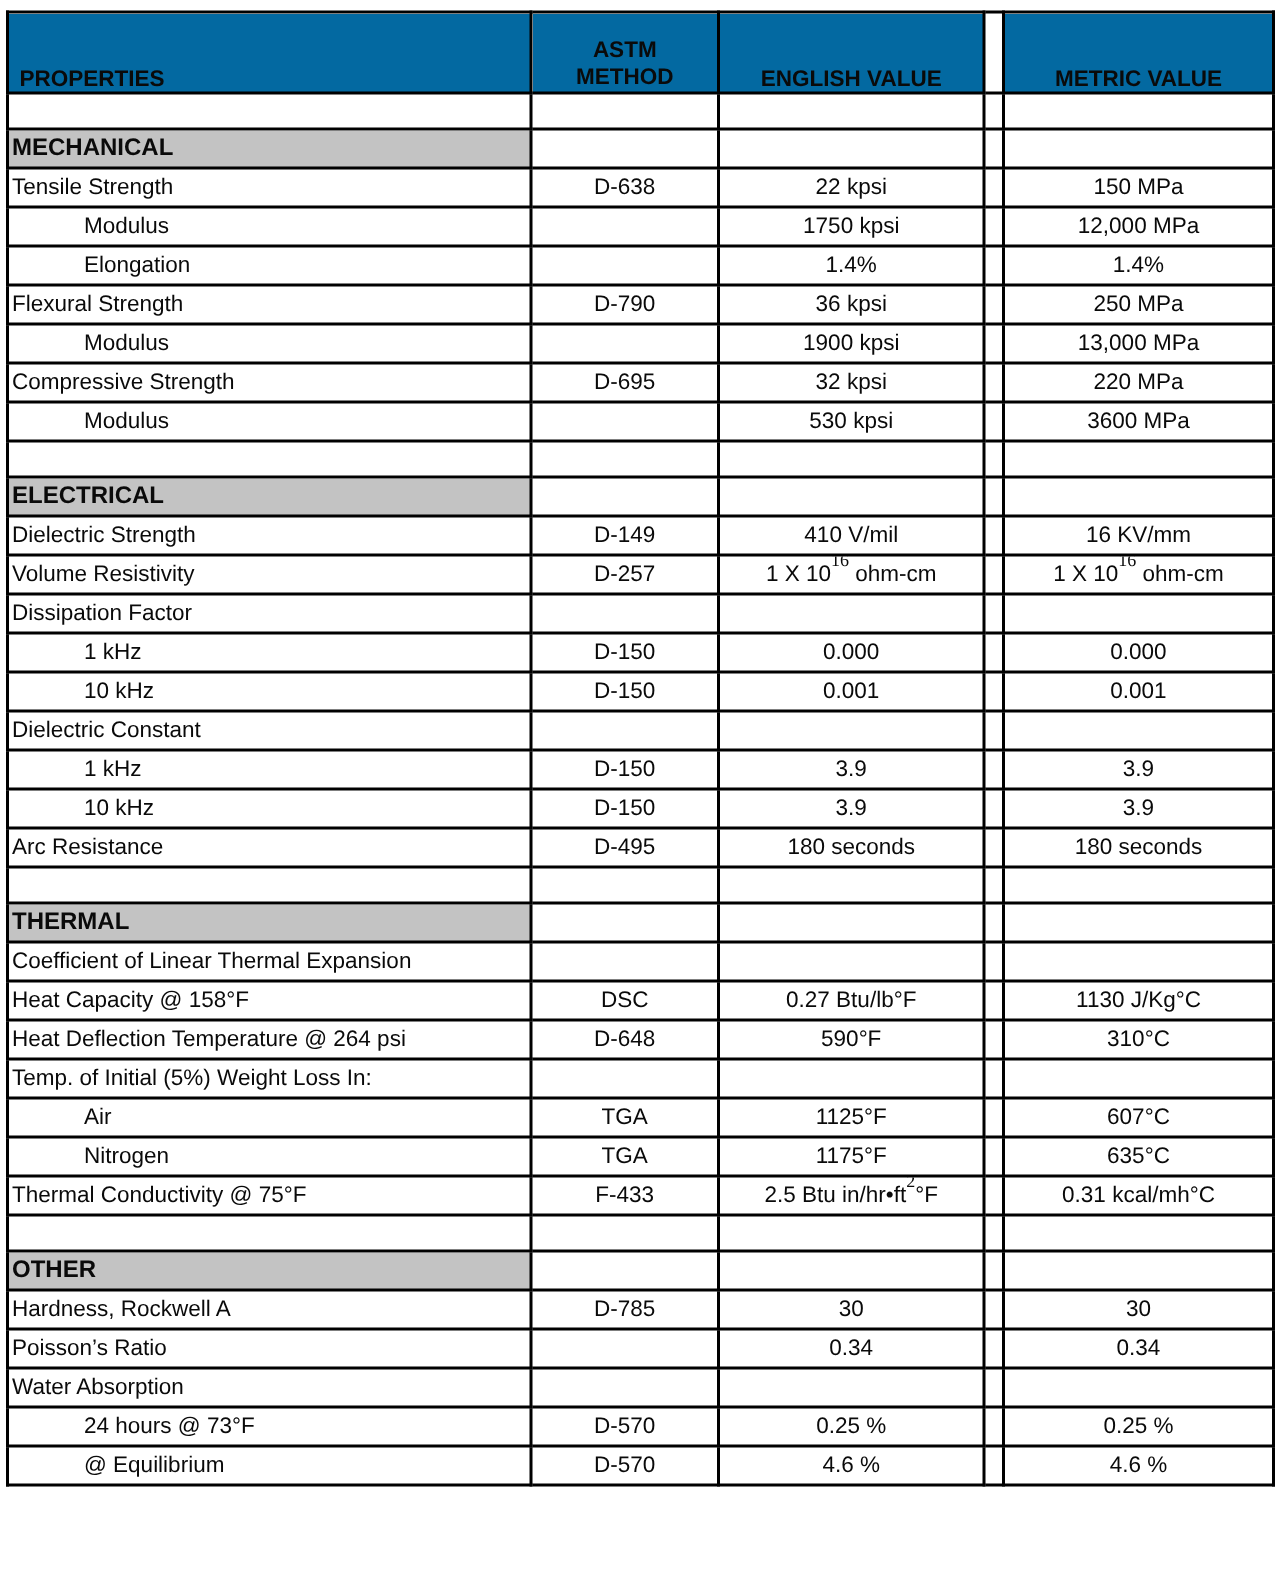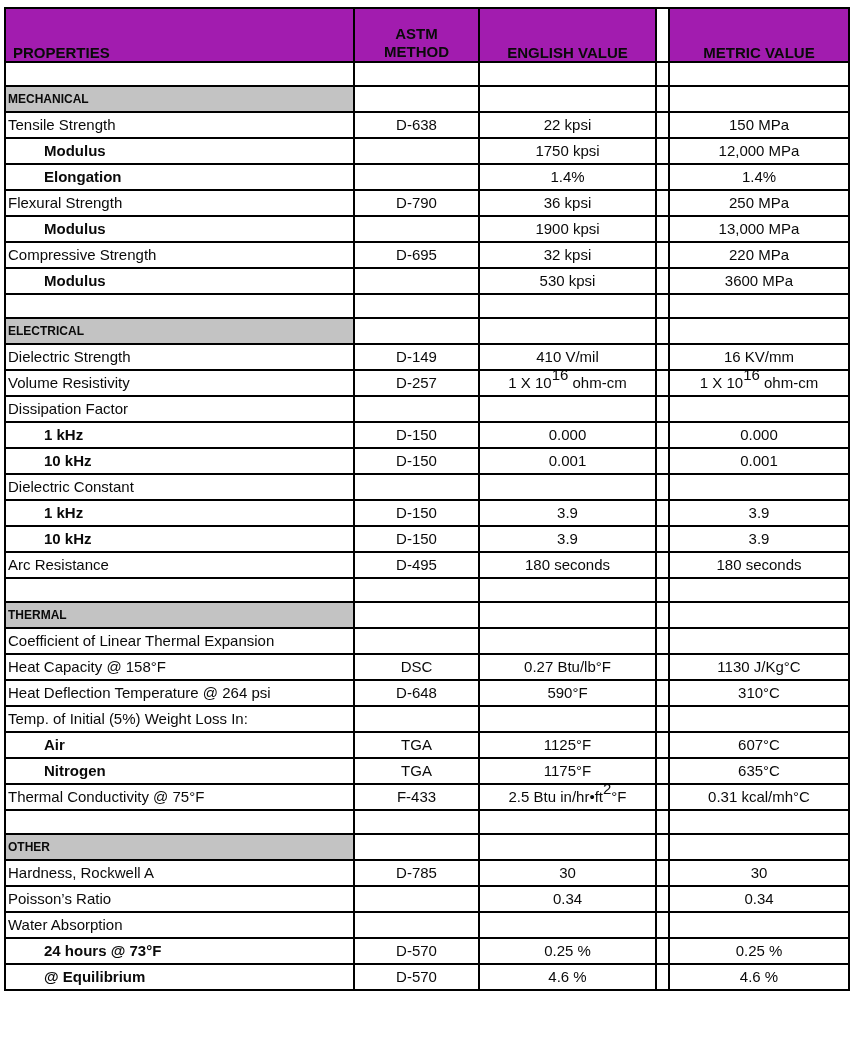"ASTM" thead th { background: #a21caf -> #0369a1 }
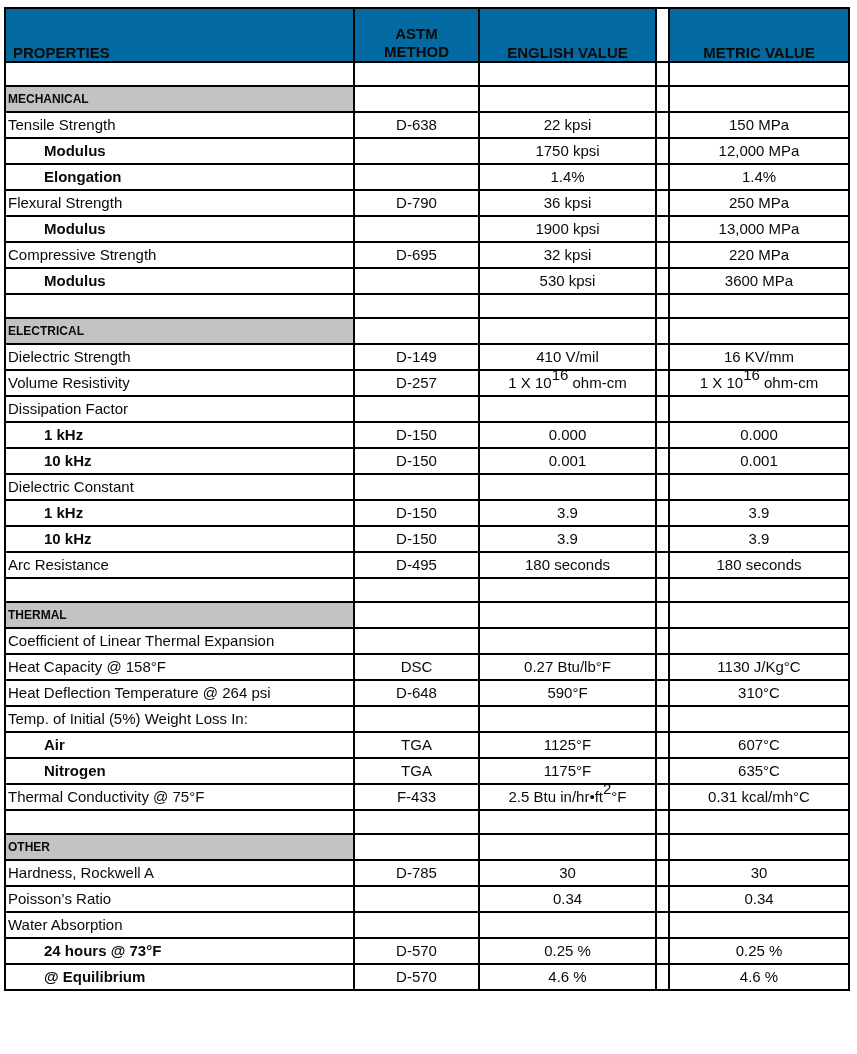"MECHANICAL" tr.section td.prop { font-size: 12px -> 16px }
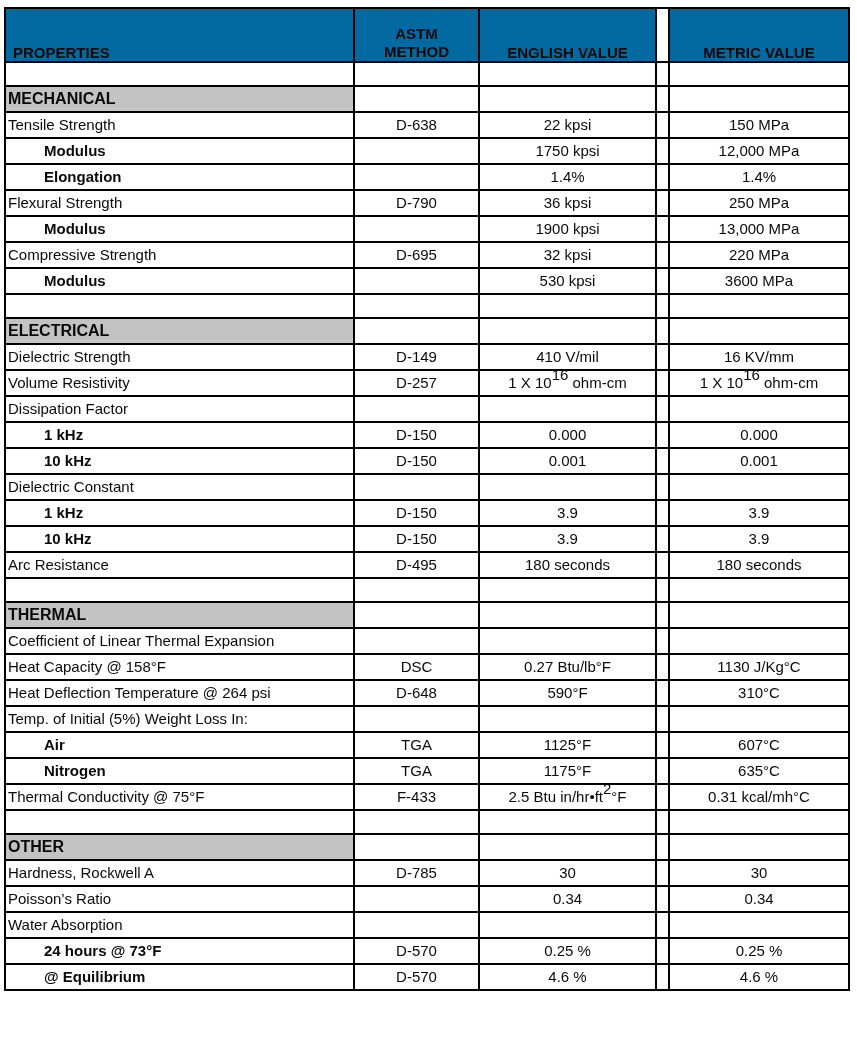"Modulus" td.prop.indent { font-weight: bold -> none; padding-left: 38px -> 50px }
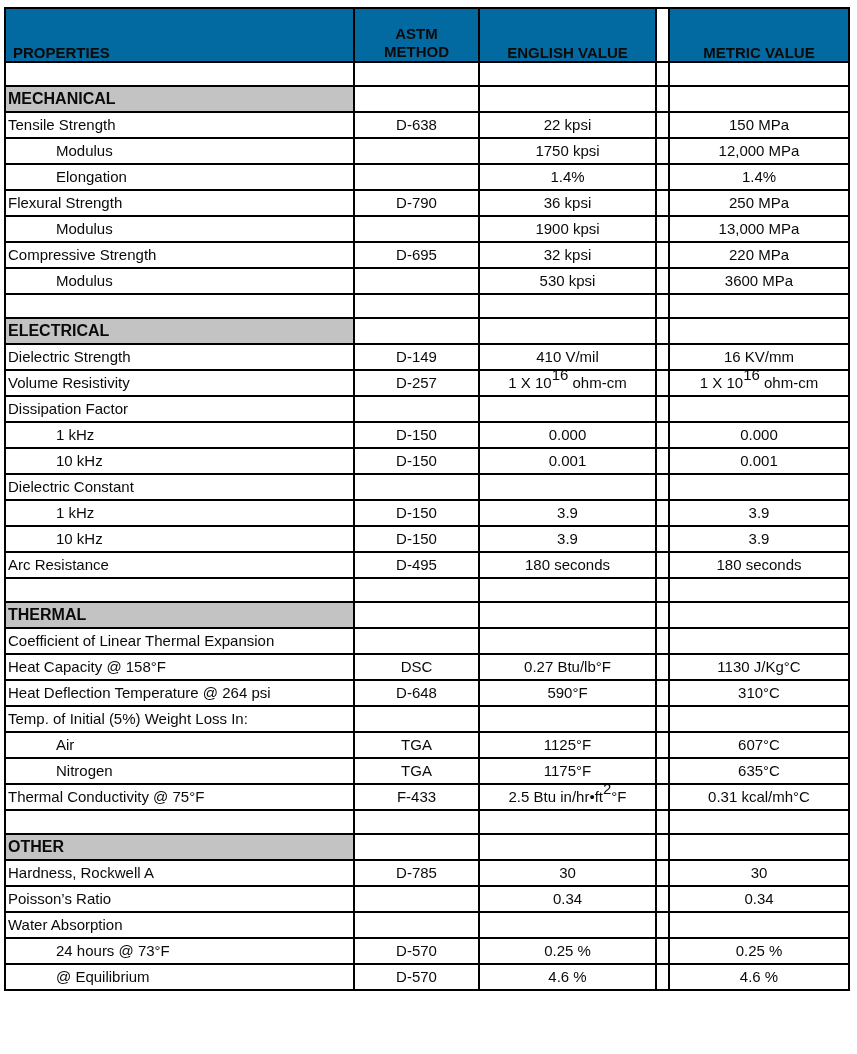"16" sup { font-family: none -> Liberation Serif, serif; font-size: 15px -> 12px }
